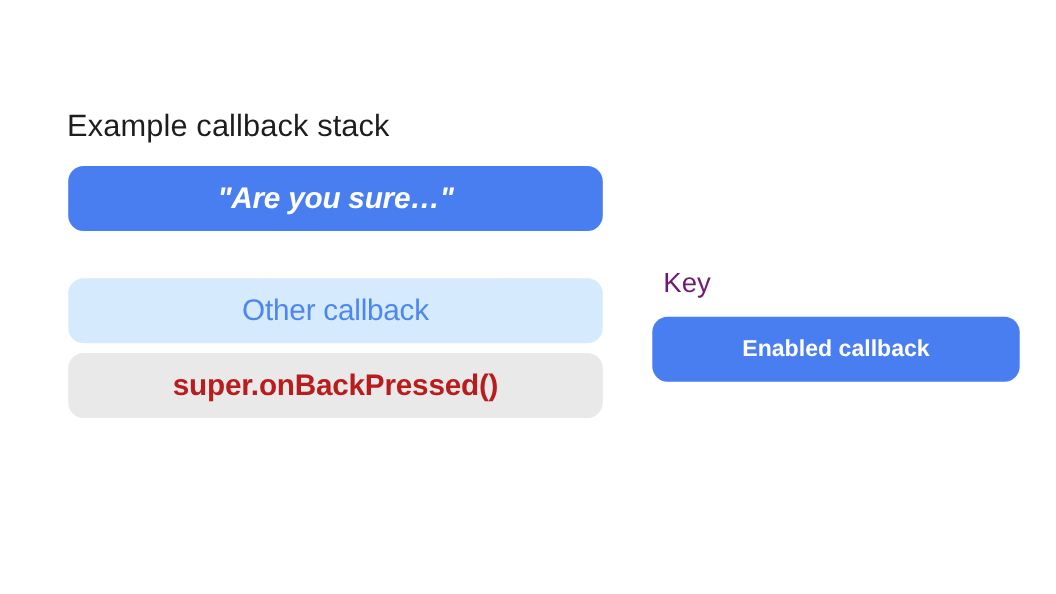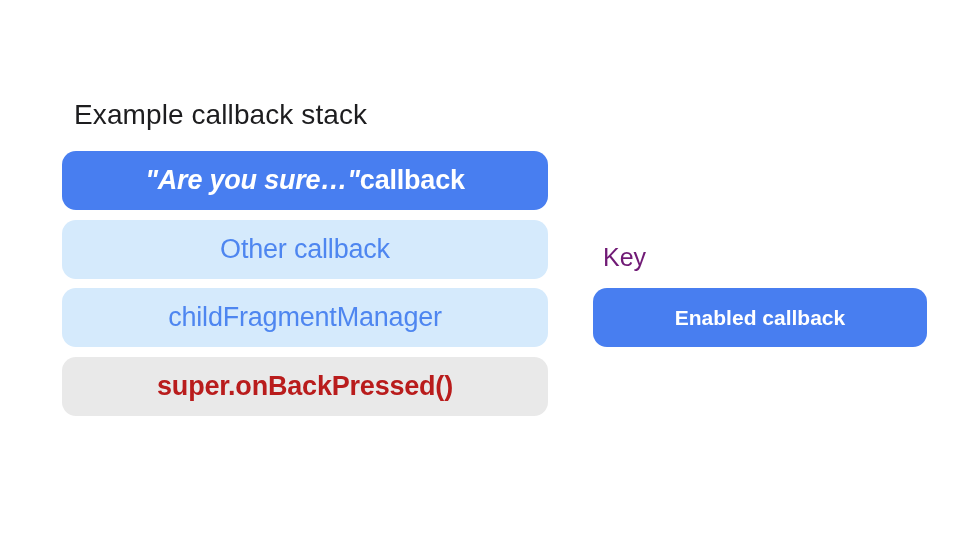"Example callback stack" .page-title { left: 74px -> 61px }
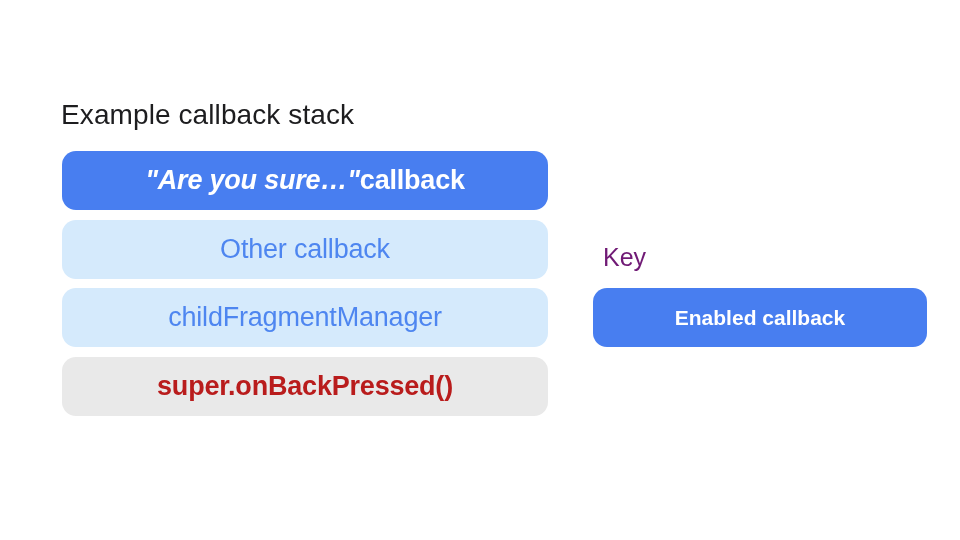"callback" span { html: <span> callback</span> -> none }
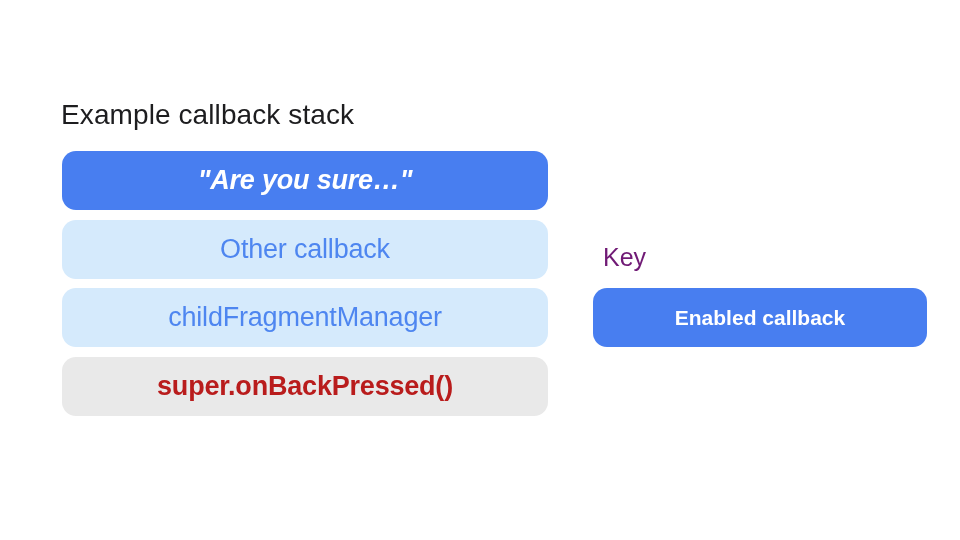"Other callback" .box.disabled { margin-top: none -> 33px }
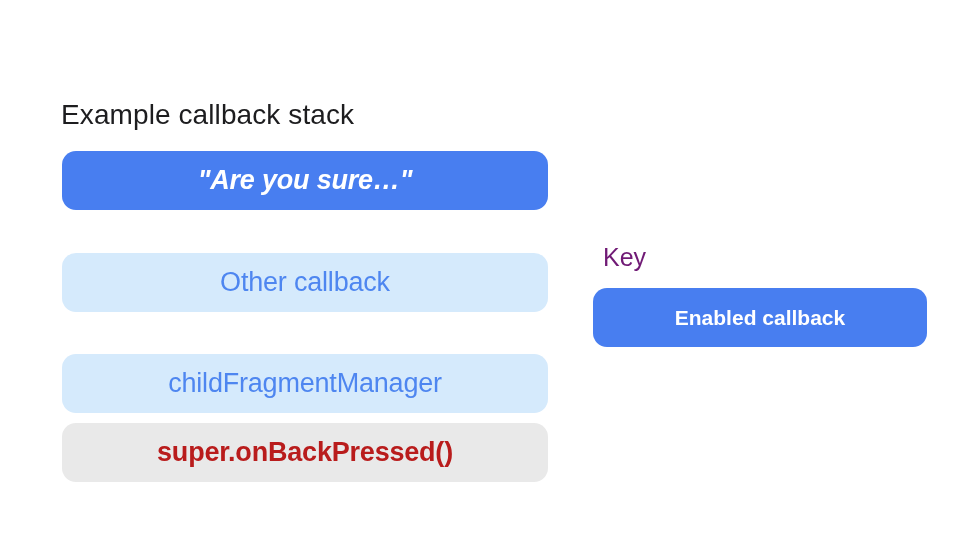"childFragmentManager" div.box { html: <div> <span>childFragmentManager</span> </div> -> none }
